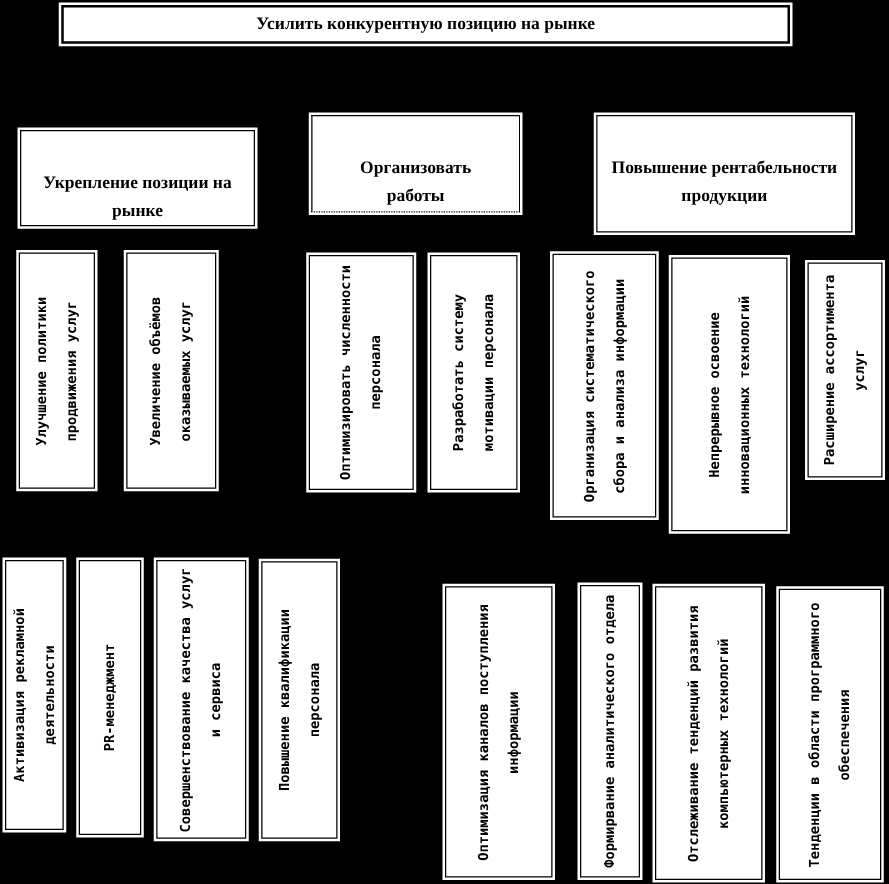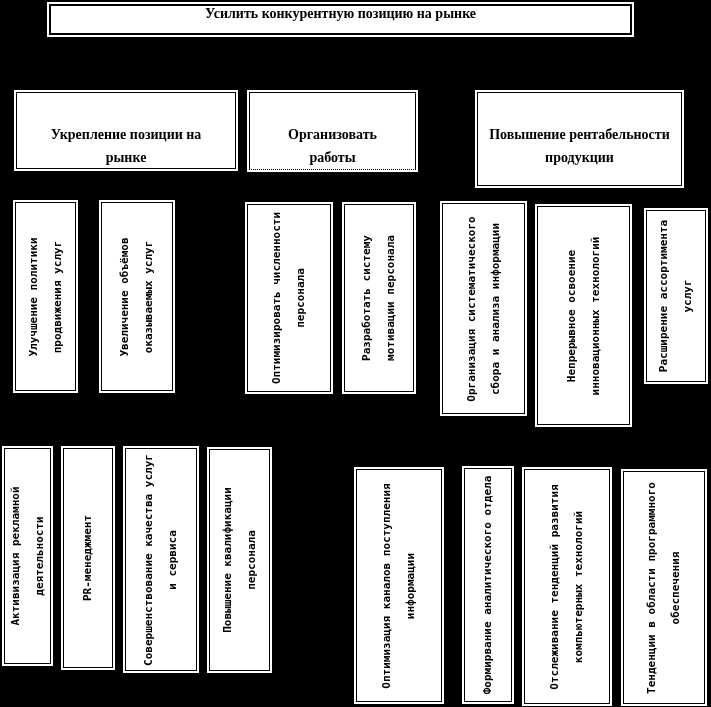"Усилить конкурентную позицию на рынке" .root-box { align-items: flex-start -> center }
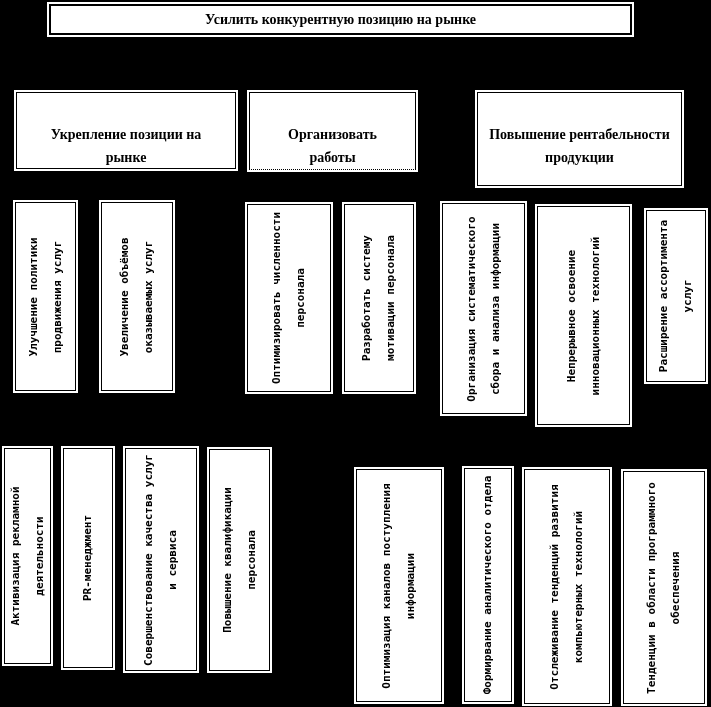"Укрепление позиции на" div.box { top: 92px -> 104px; width: 220px -> 188px }
